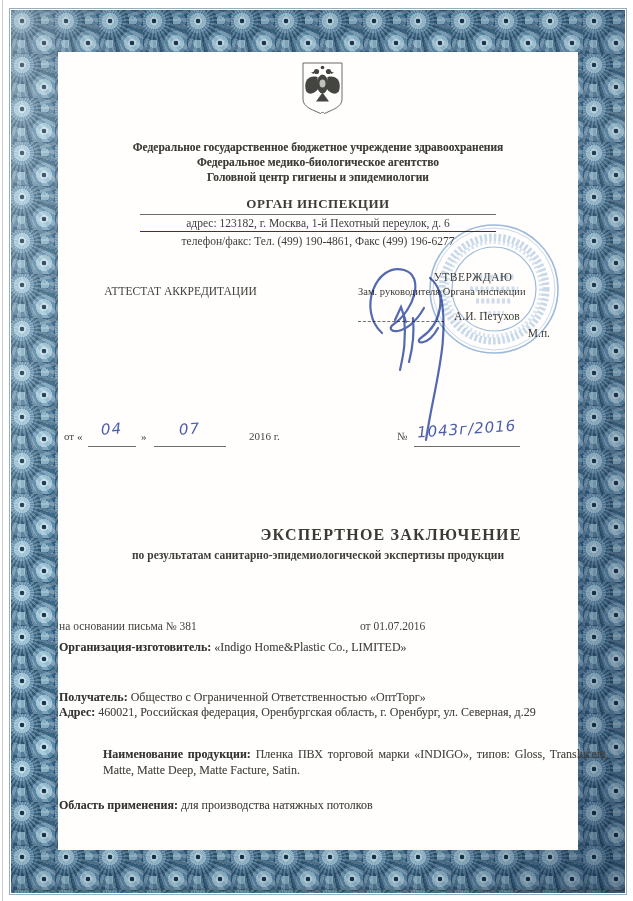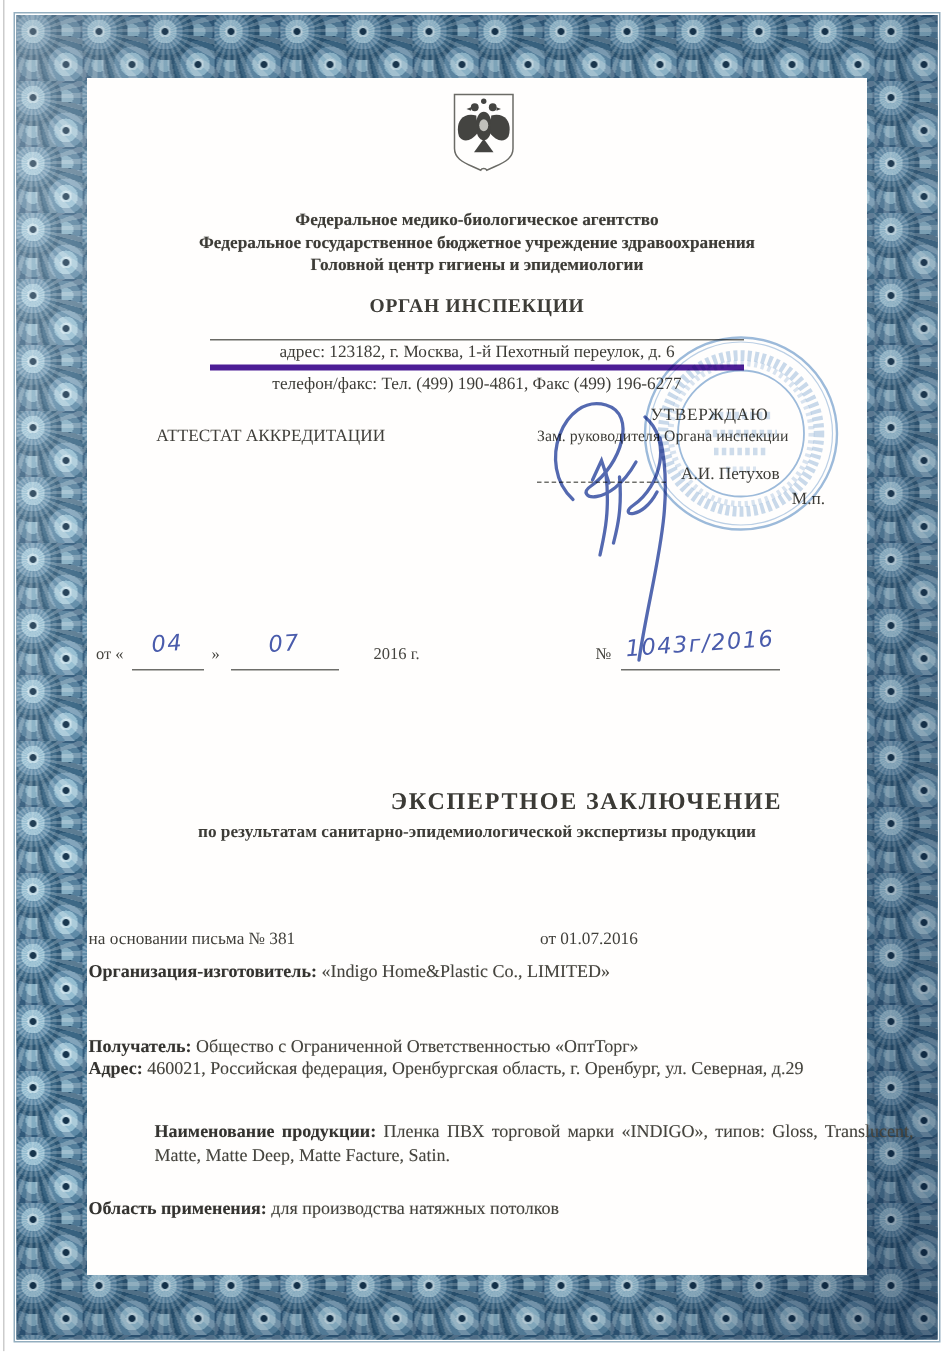"Федеральное медико-биологическое" div { order: before "Федеральное государственное бюджетное" -> after "Федеральное государственное бюджетное" }
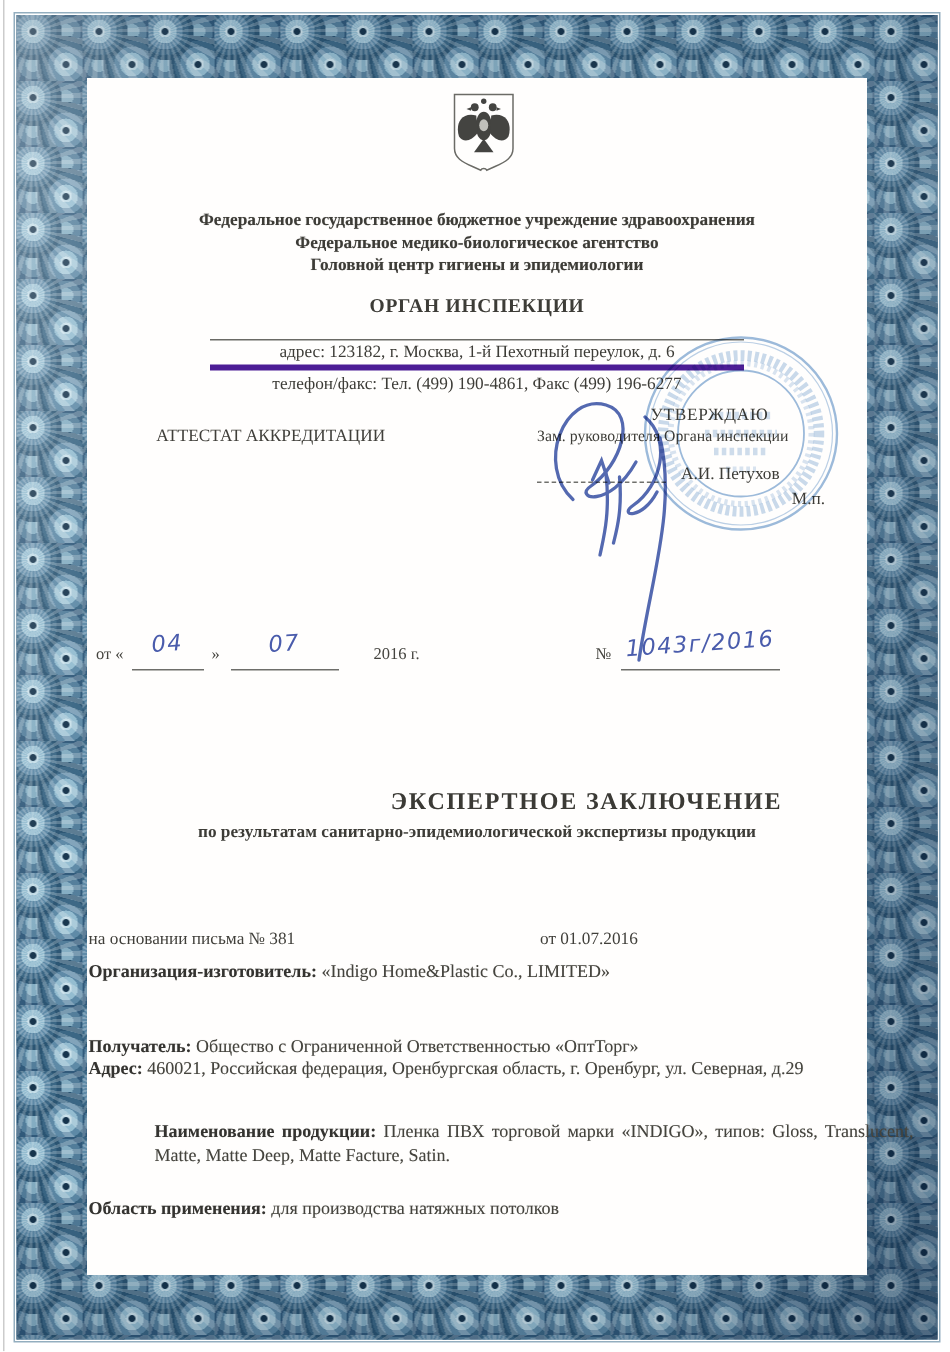"ОРГАН ИНСПЕКЦИИ" .organ .t { padding-bottom: 14px -> 2px }
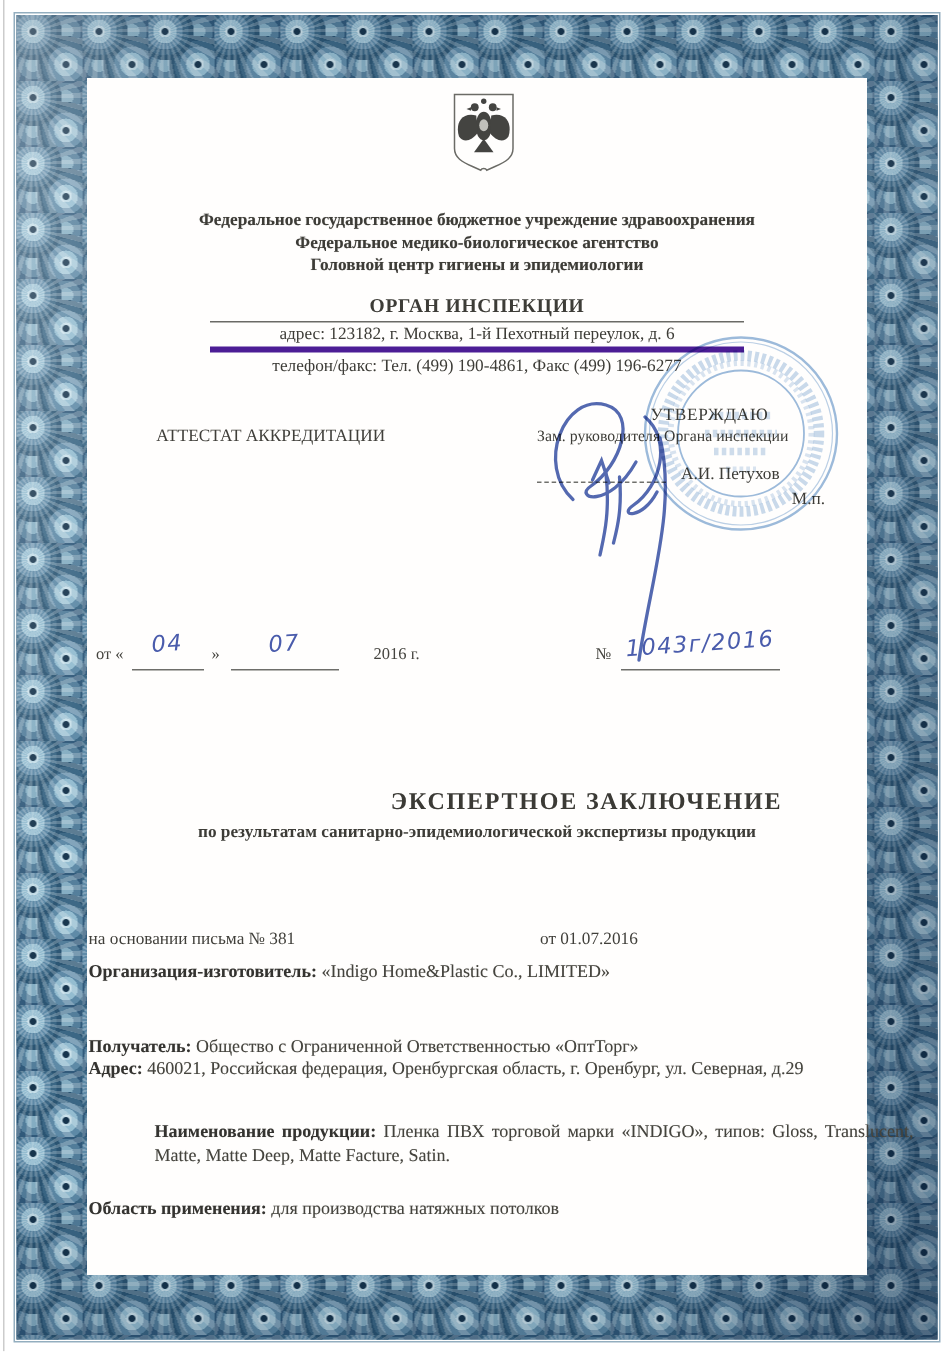"адрес: 123182, г. Москва, 1-й" .organ .a { border-bottom: 4px solid #4c1d95 -> 1px solid #4c1d95 }
